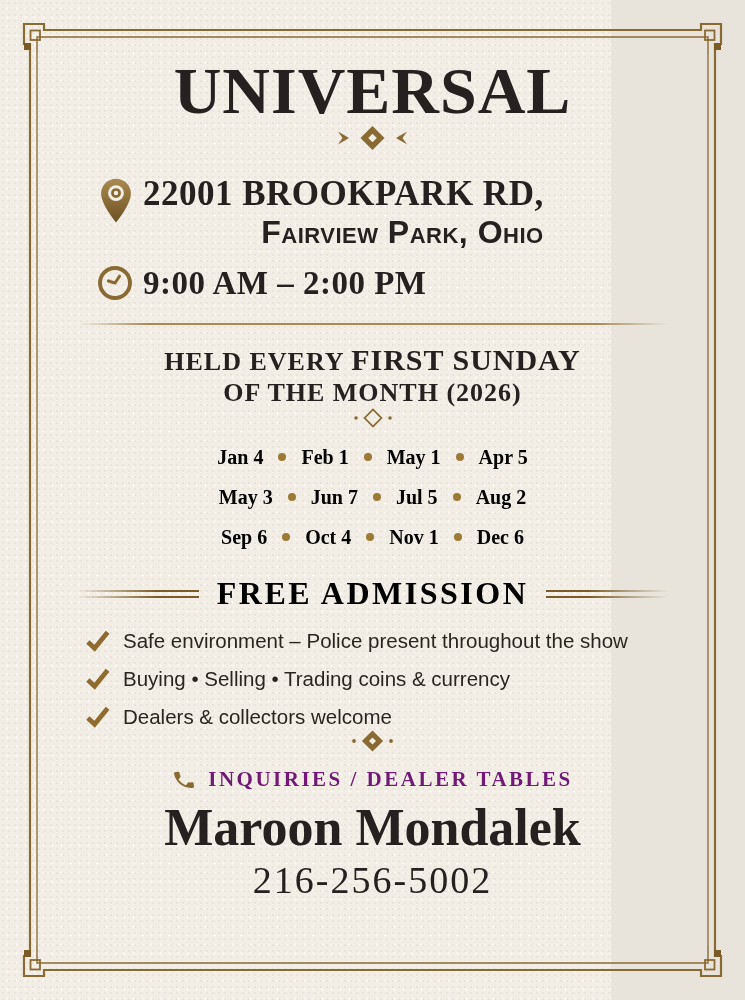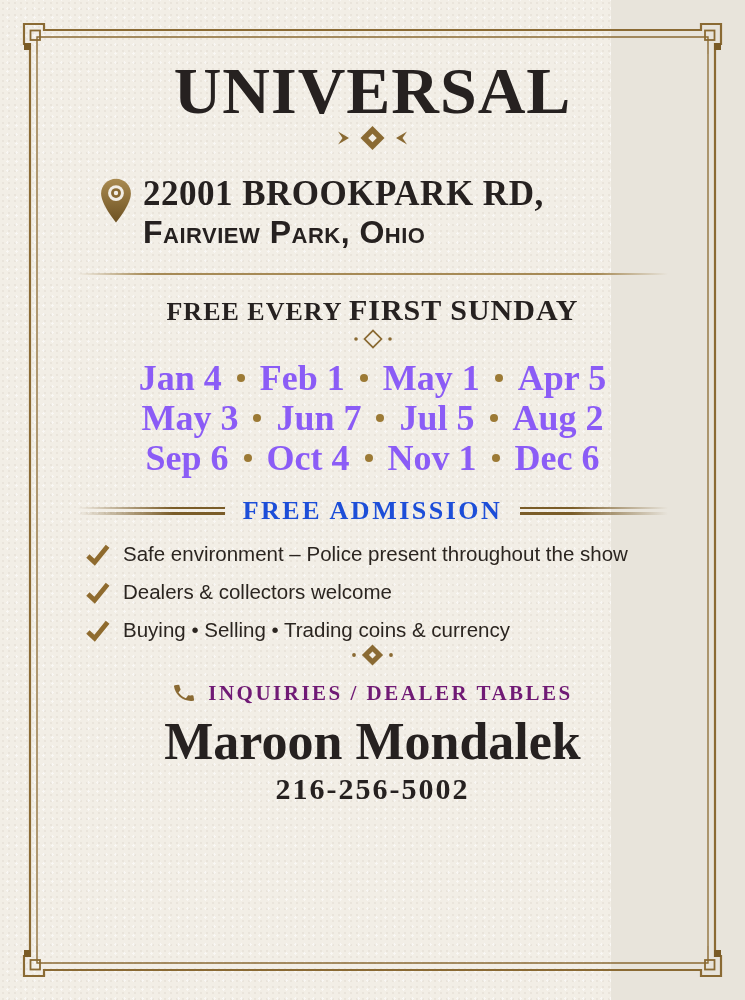"22001 BROOKPARK RD," .info { text-align: left -> right }
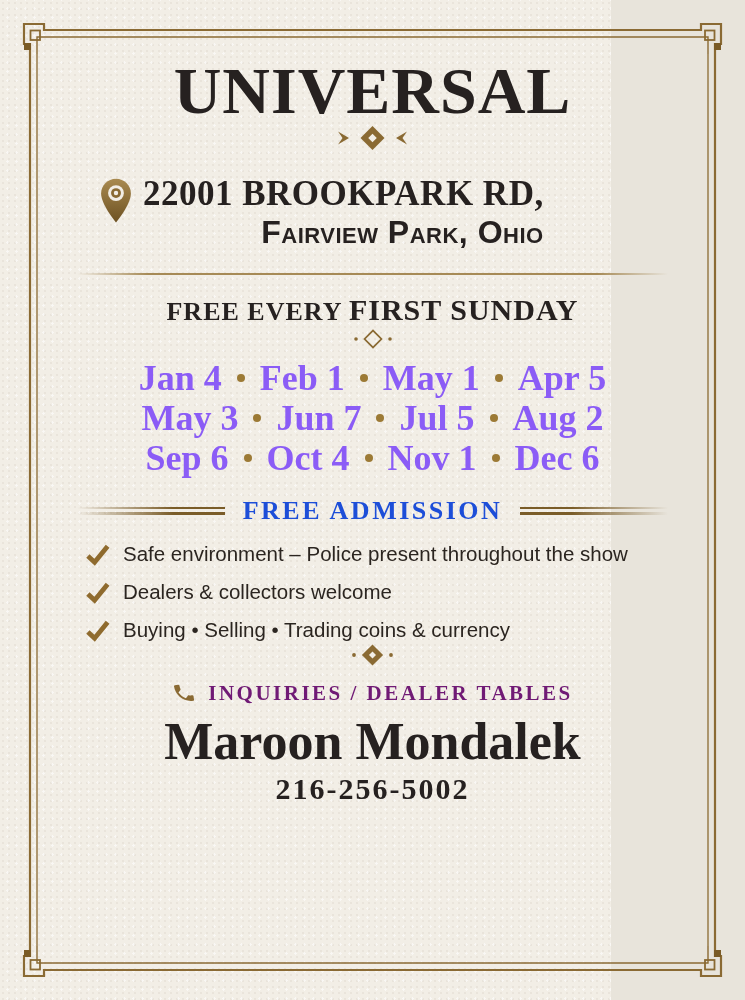"9:00 AM – 2:00 PM" div.info-row { html: none -> <div> <div> <svg> <circle></circle> <path></path> </svg> </div> <div>9:00 AM – 2:00 PM</div> </div> }
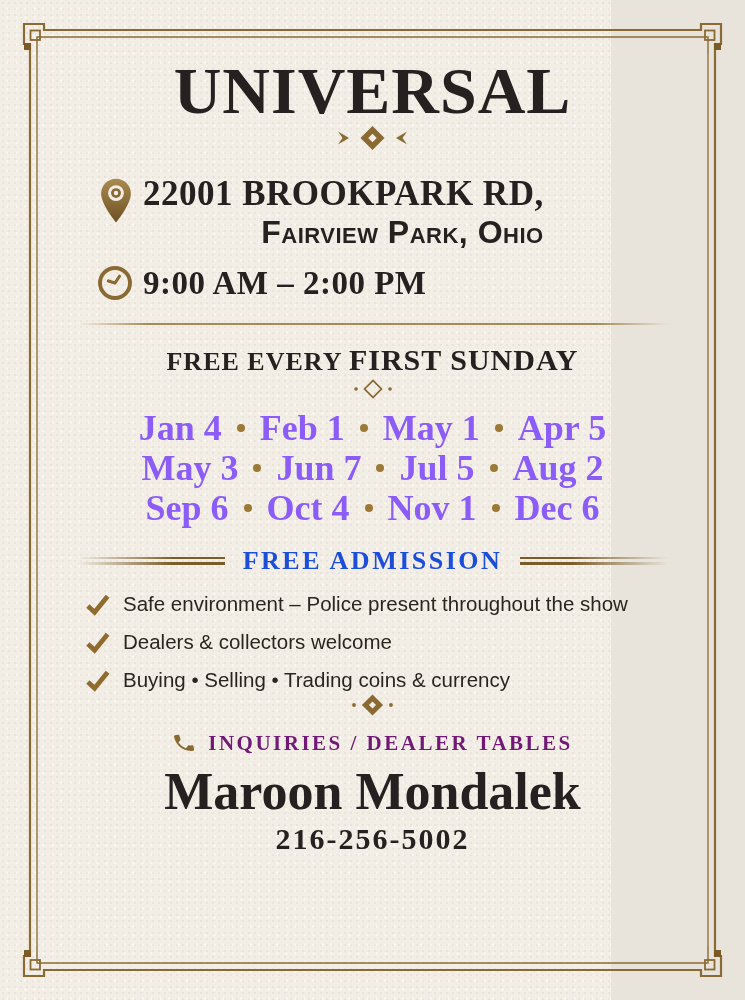"FREE EVERY" span.pre { text: FREE -> HELD }
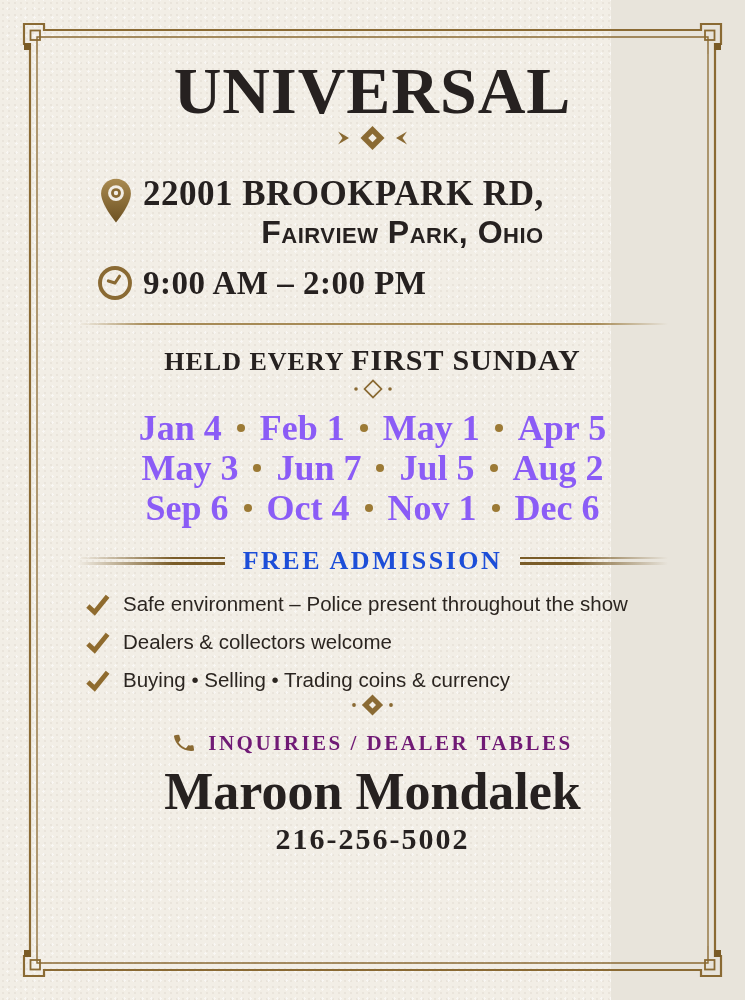"OF THE MONTH (2026)" div.l2 { html: none -> <div>OF THE MONTH (2026)</div> }
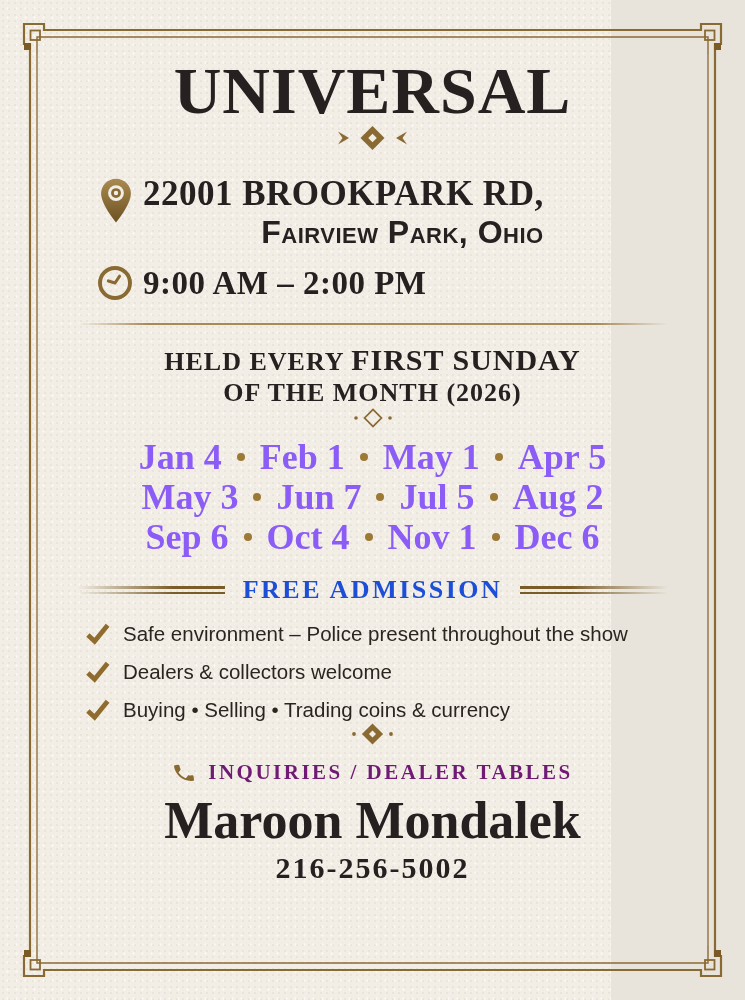"Jan 4" .date { color: #8b5cf6 -> #000000; font-size: 36px -> 20px }
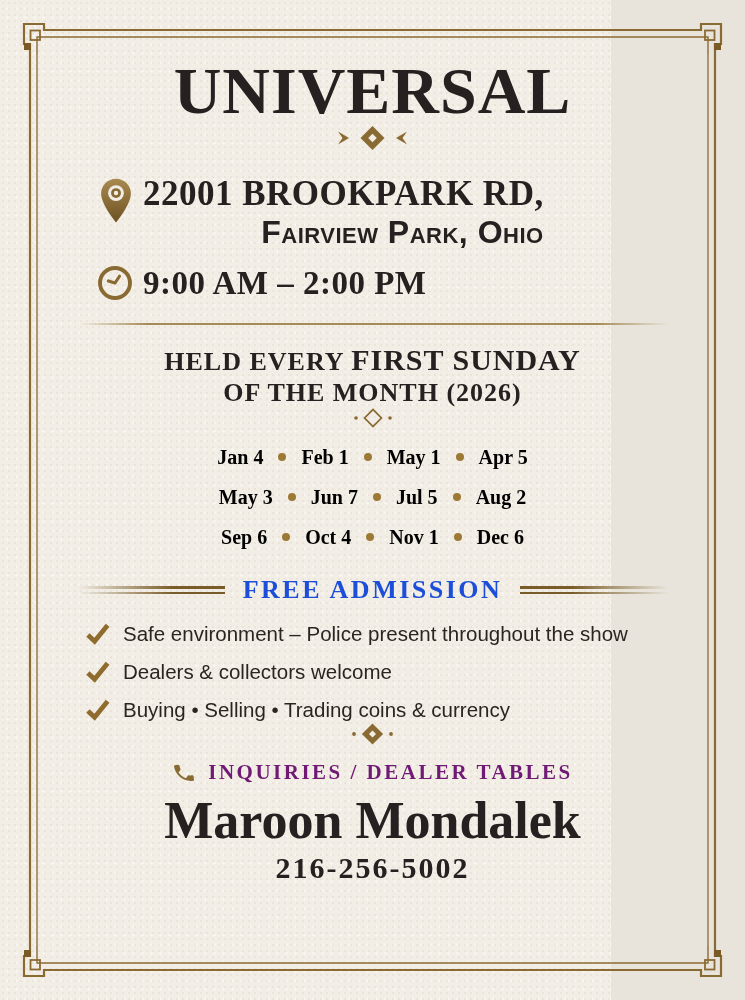"FREE ADMISSION" .adm-text { color: #1d4ed8 -> #000000; font-size: 26px -> 32px }
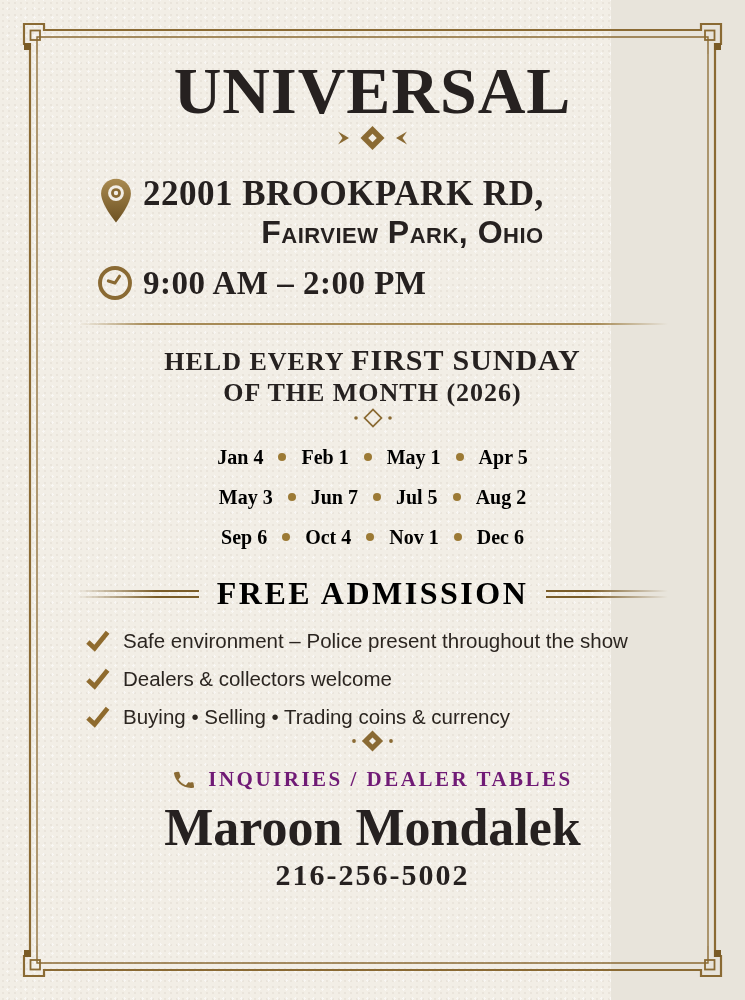"Dealers & collectors welcome" li.feature { order: before "Buying • Selling • Trading" -> after "Buying • Selling • Trading" }
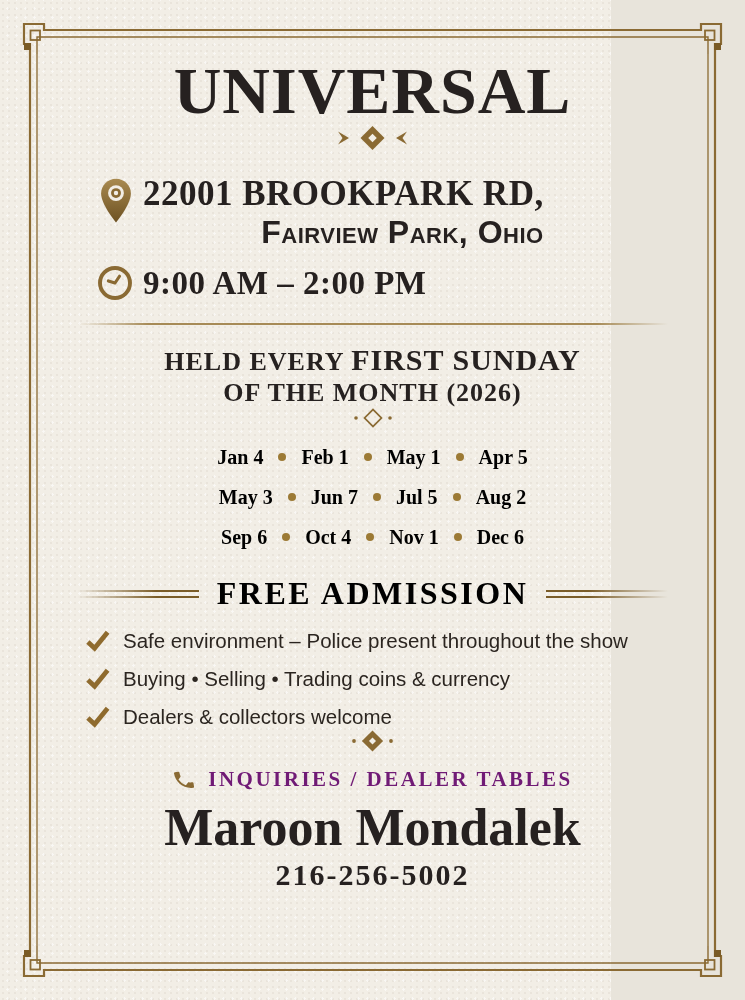"216-256-5002" .contact-phone { font-size: 30px -> 38px; font-weight: 700 -> 400 }
